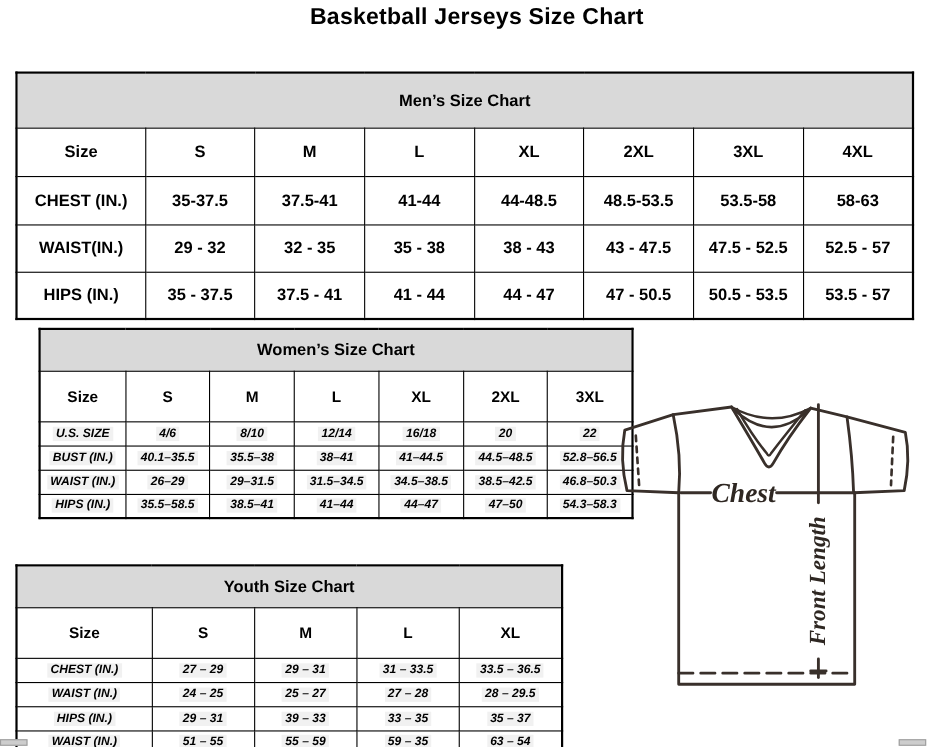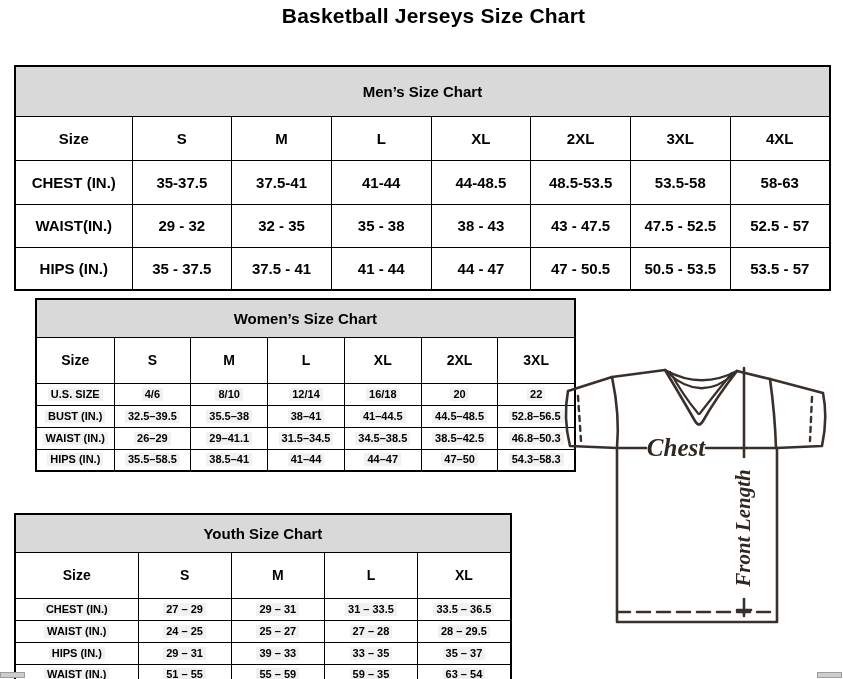"U.S. SIZE" .shade { font-style: none -> italic }
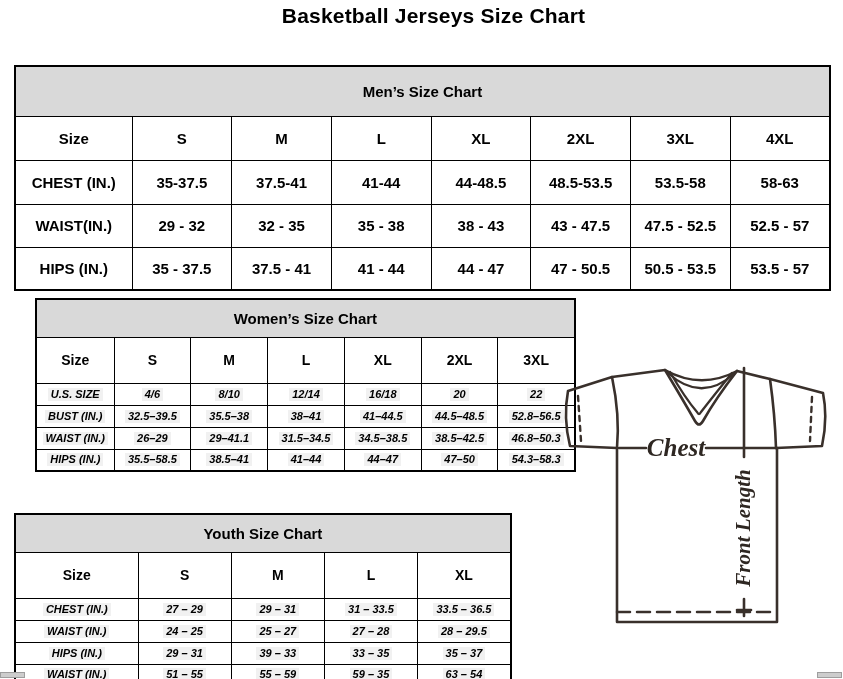"32.5–39.5" span.shade { text: 32.5–39.5 -> 40.1–35.5 }
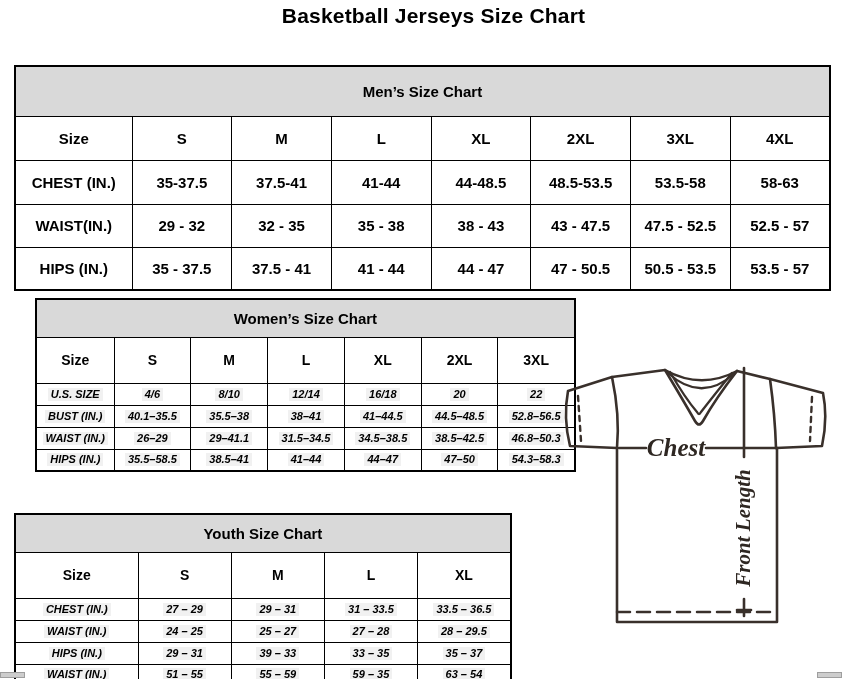"29–41.1" span.shade { text: 41.1 -> 31.5 }
